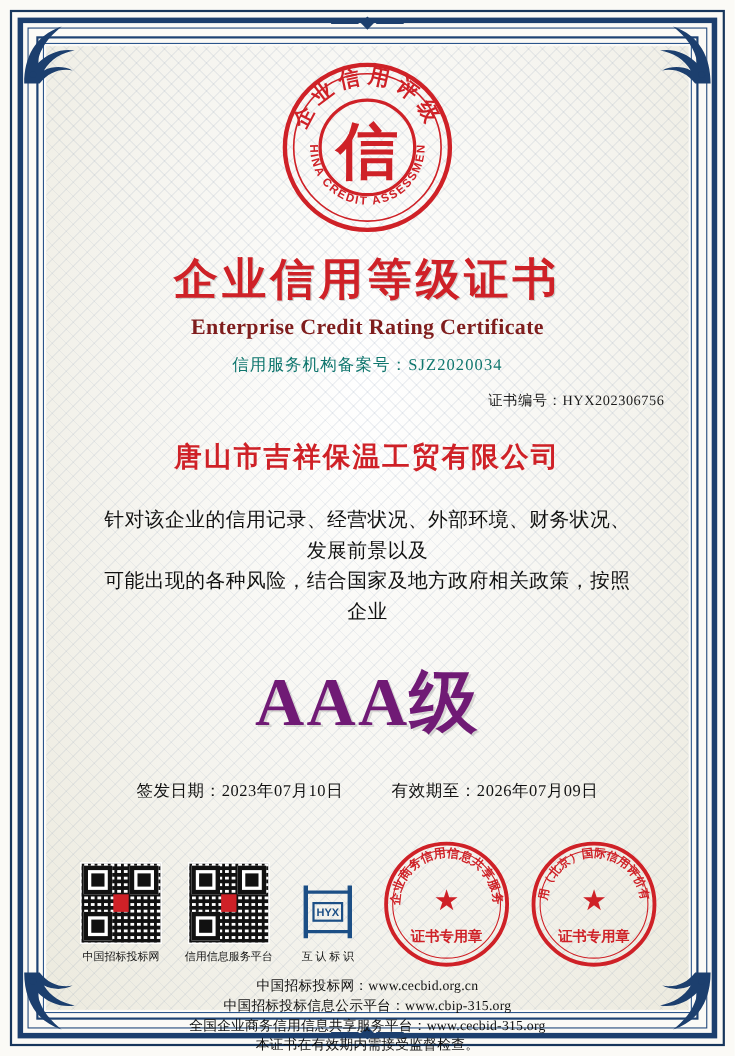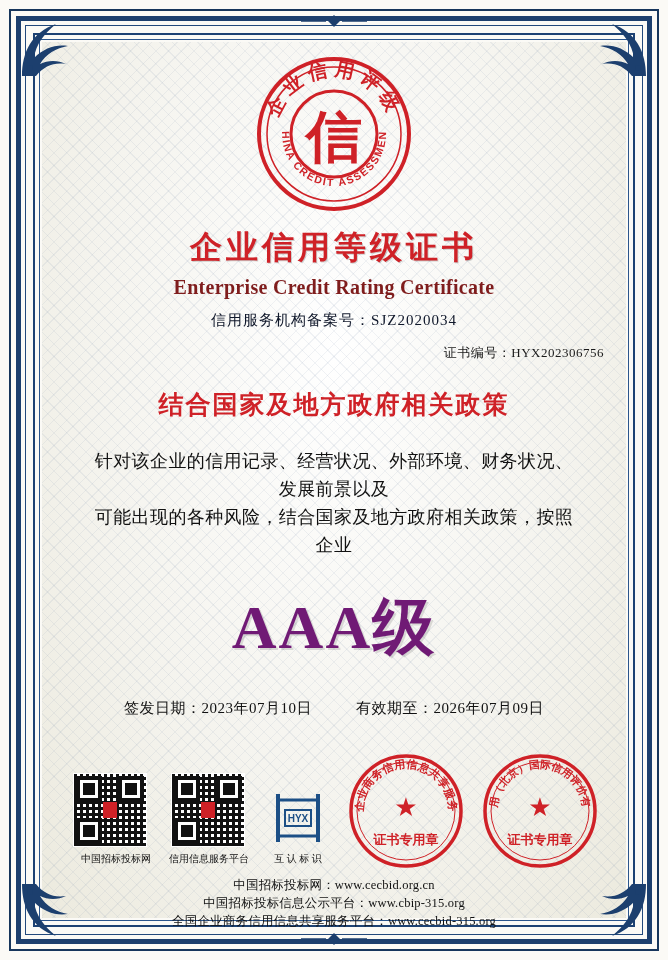"企业信用等级证书" .title-cn { font-size: 32px -> 40px }
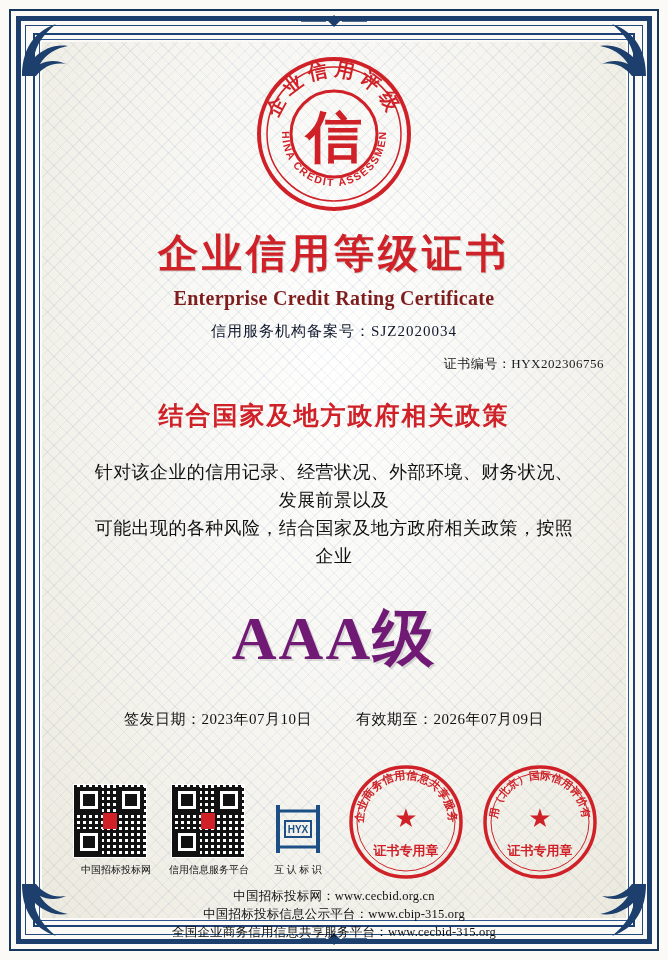"信用服务机构备案号：SJZ2020034" .filing { color: #0f172a -> #0f766e }
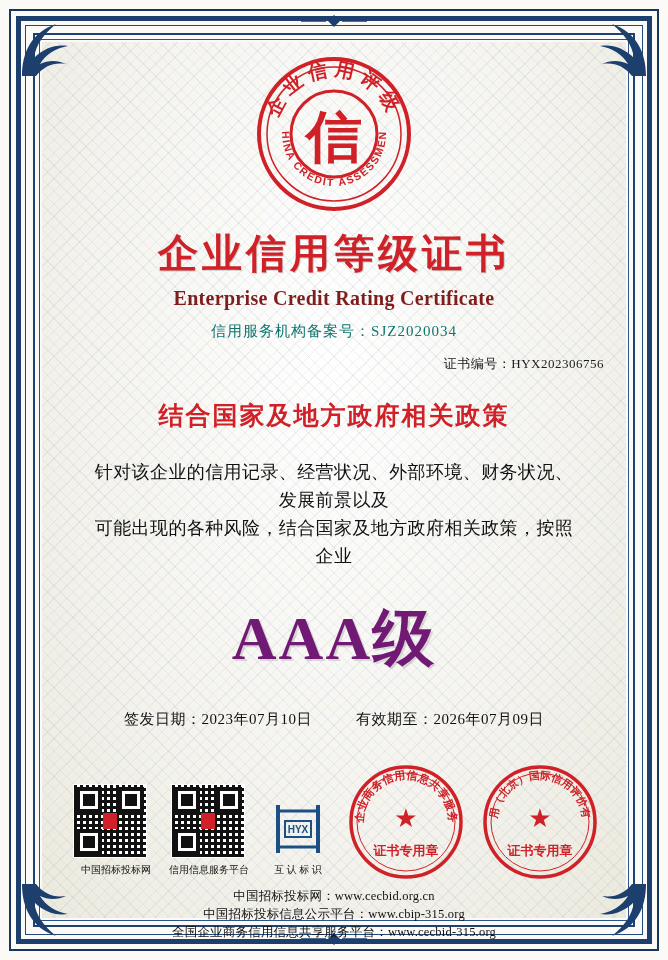"结合国家及地方政府相关政策" div.company { text: 结合国家及地方政府相关政策 -> 唐山市吉祥保温工贸有限公司 }
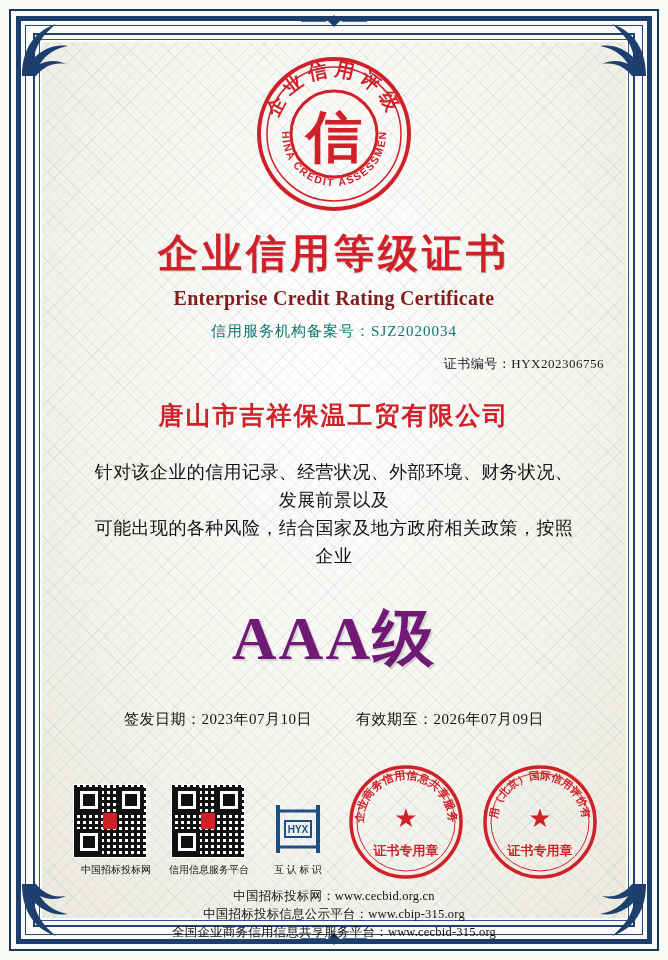"中国招标投标网" .qr-block { text-align: right -> center }
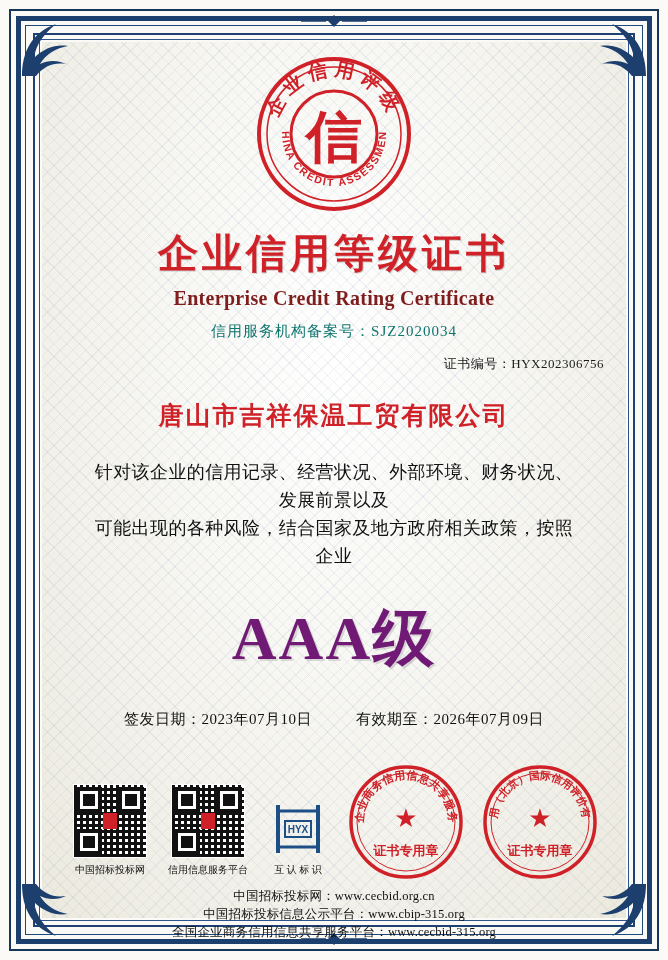"本证书在有效期内需接受监督检查。" div { html: none -> <div>本证书在有效期内需接受监督检查。</div> }
